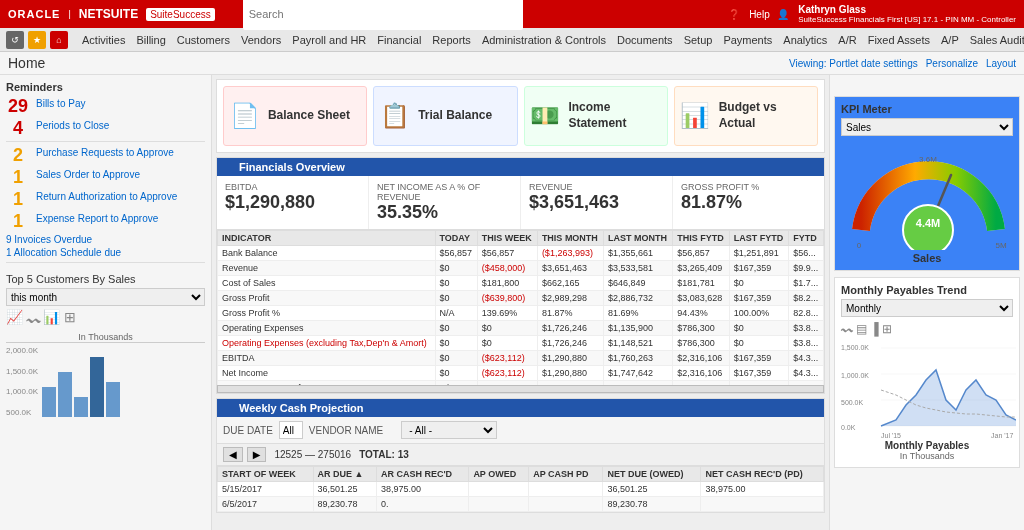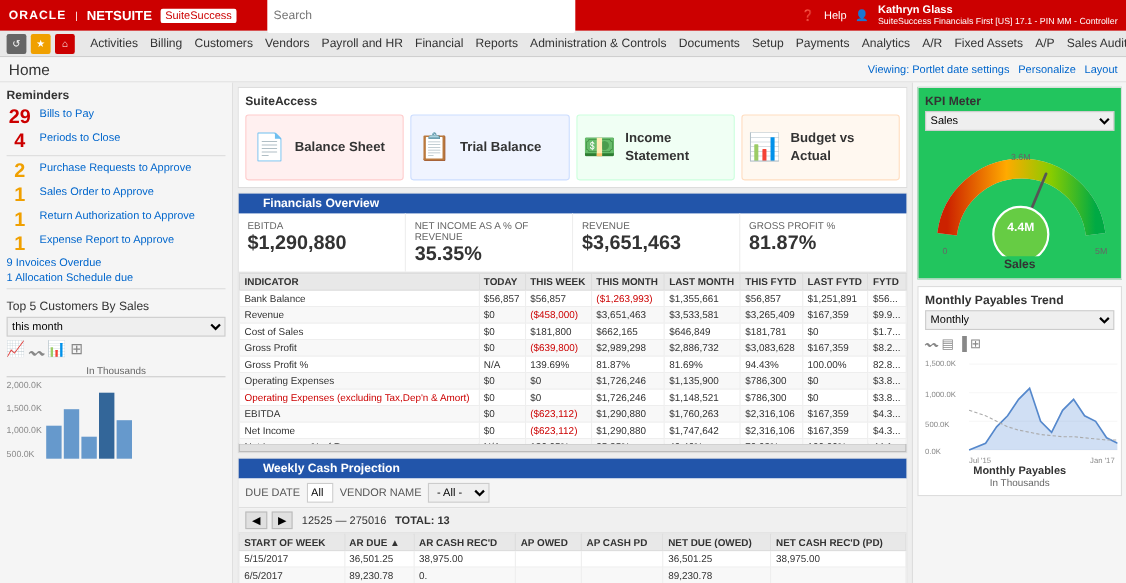"SuiteAccess" div.suite-access-title { html: <div>SuiteAccess</div> -> none }
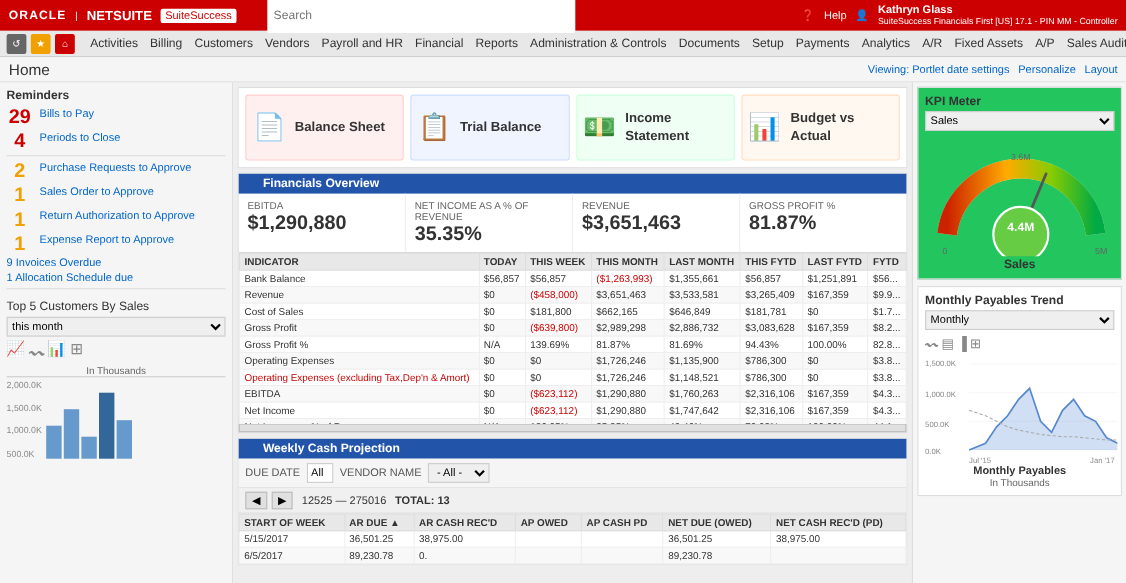"KPI Meter" .kpi-panel { background: #22c55e -> #3b82f6; margin-top: none -> 17px }
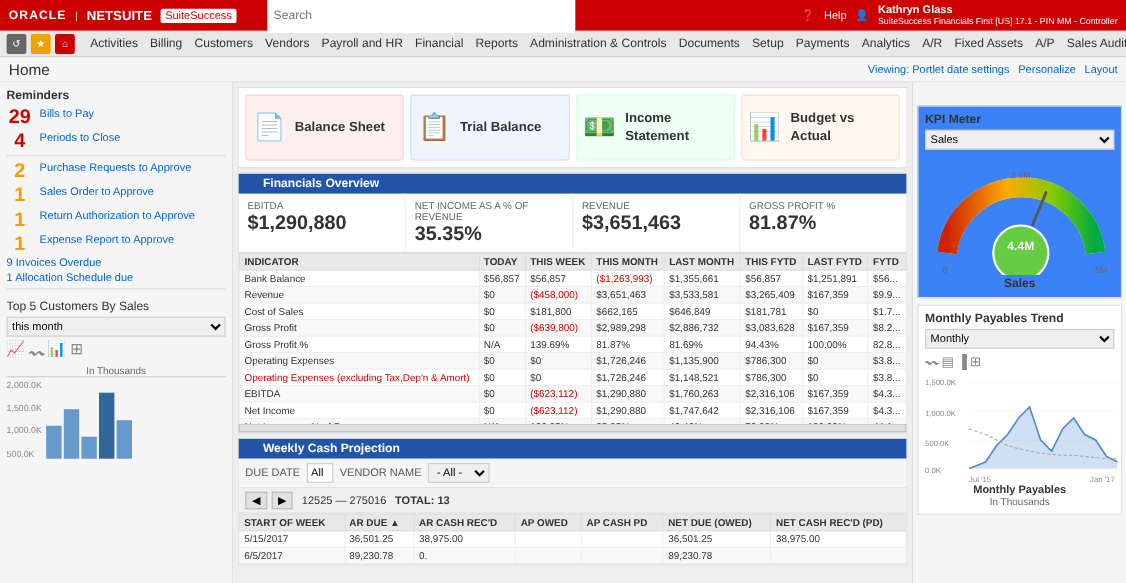"- All -" select.filter-input { margin-left: none -> 12px; width: 56px -> 96px }
